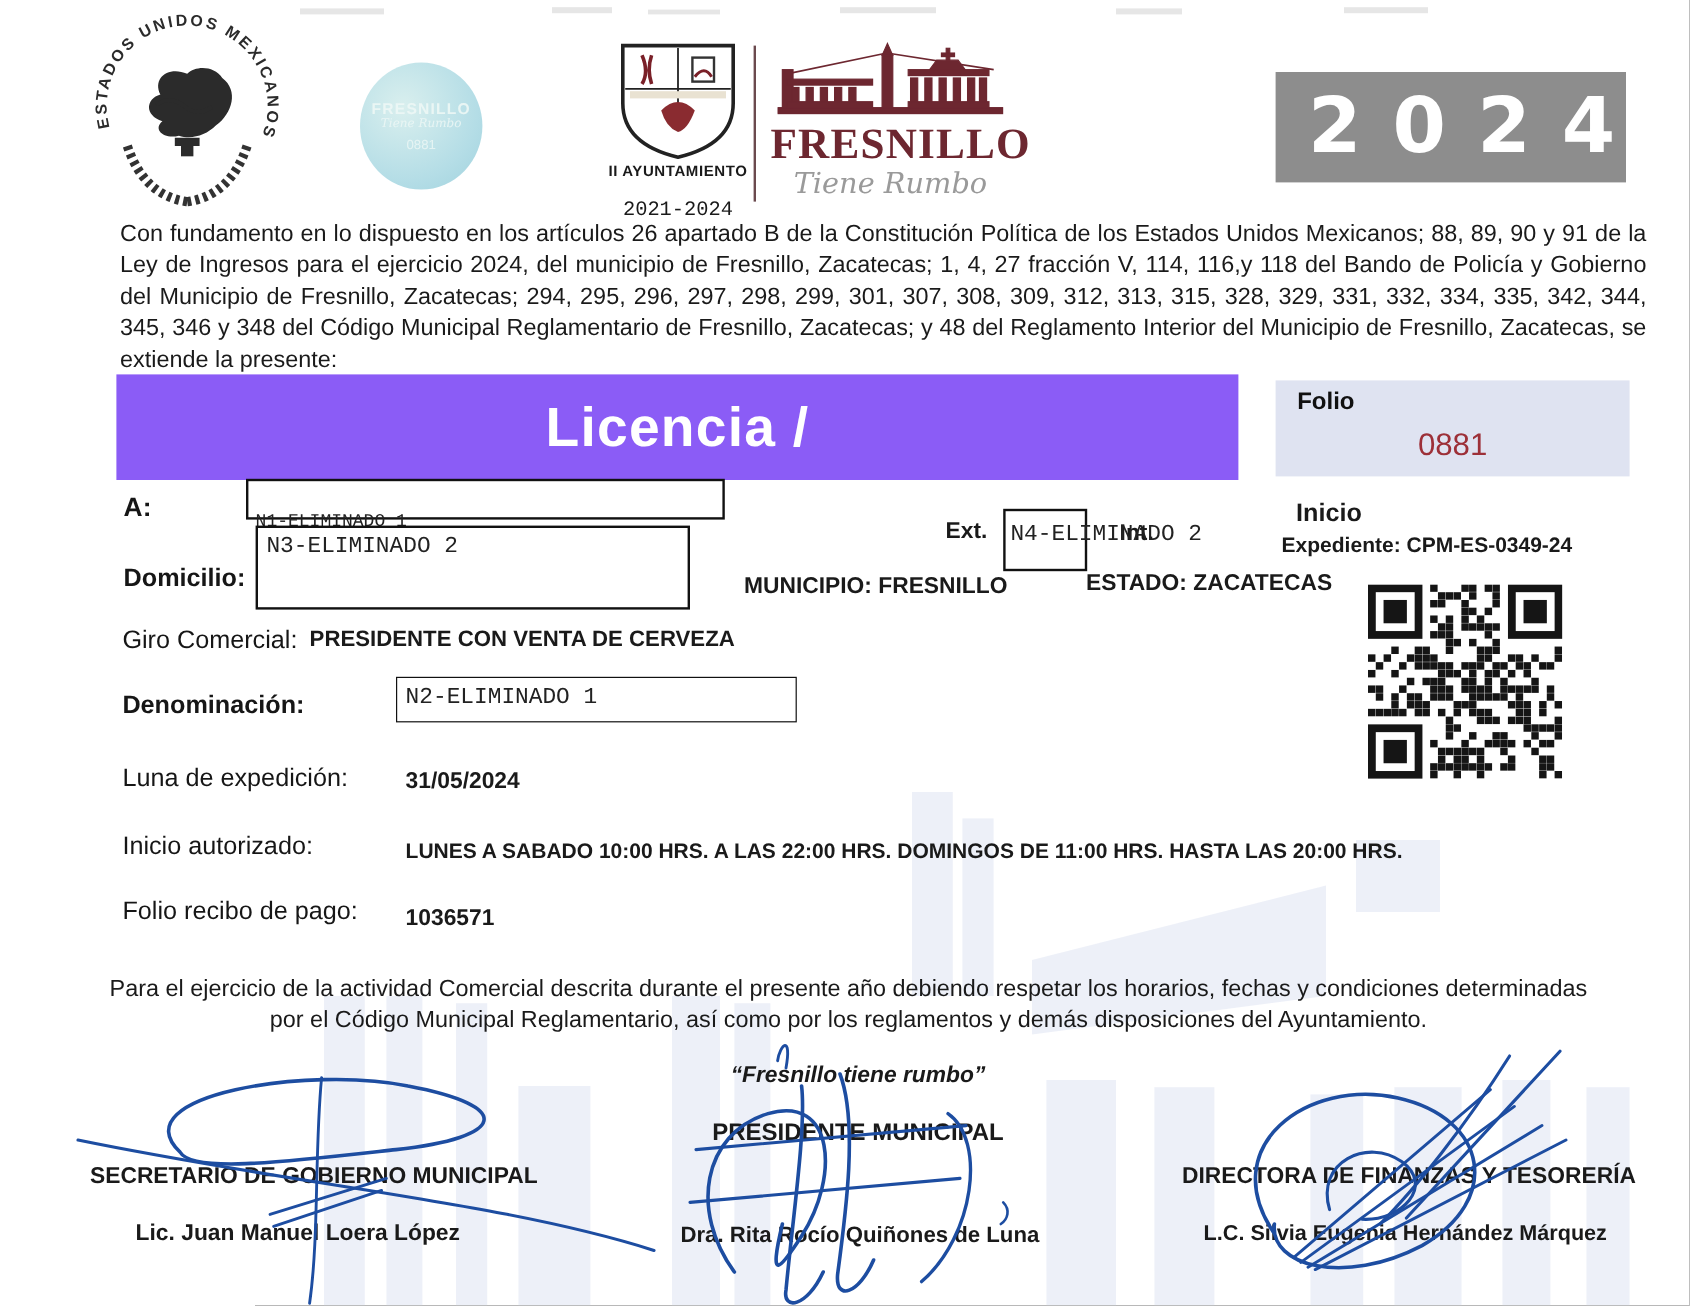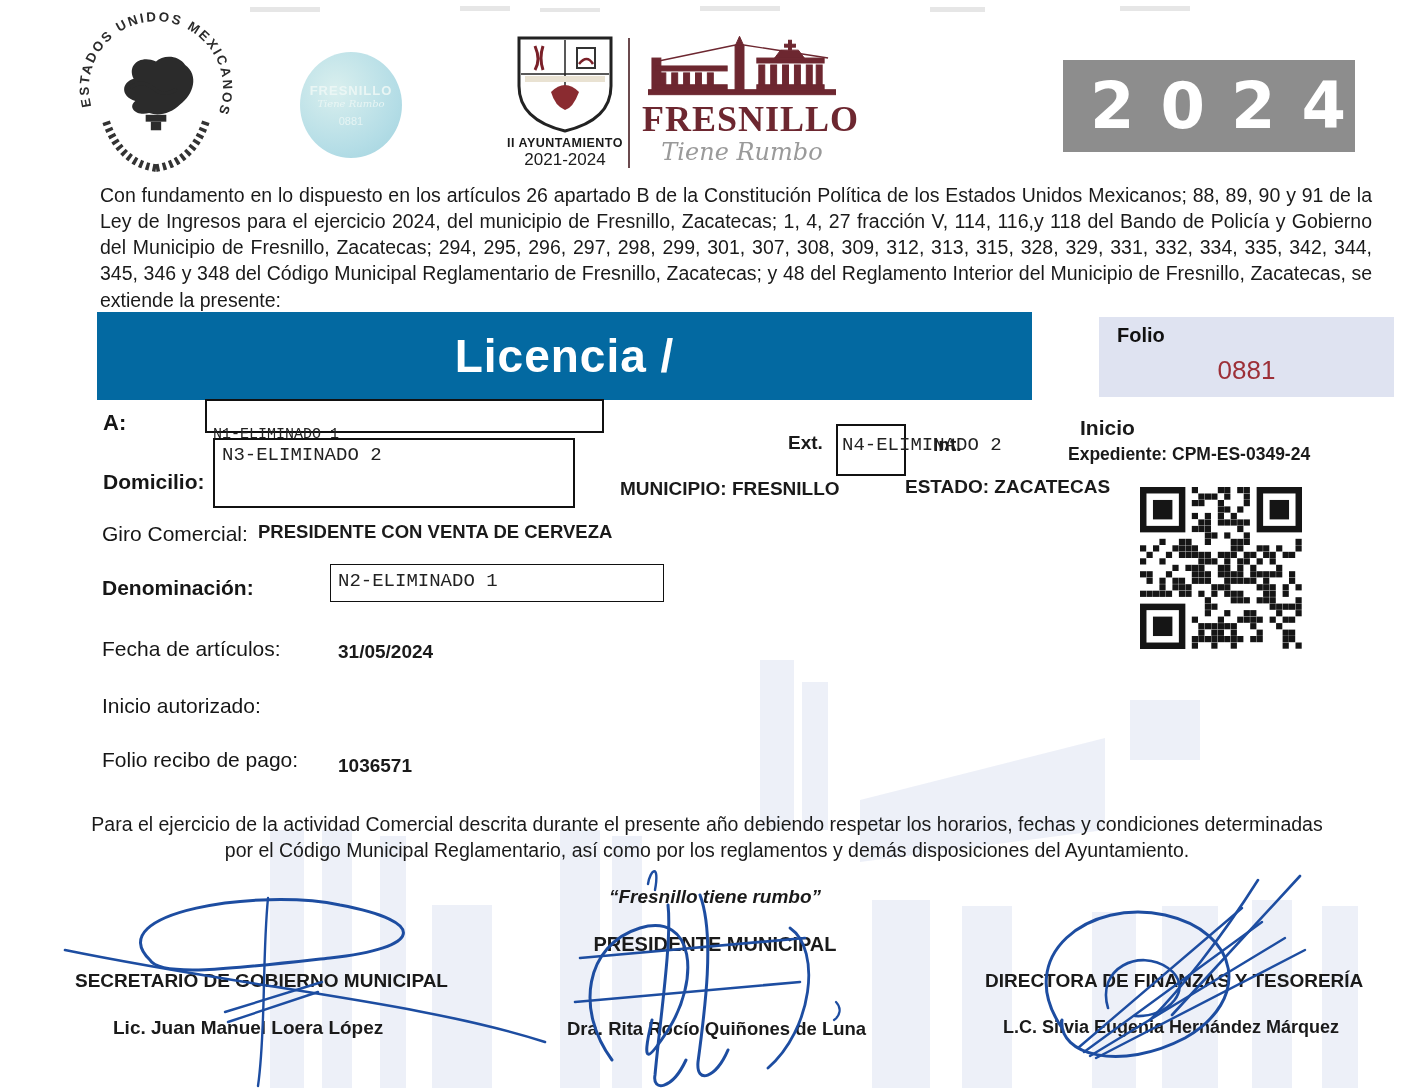"2021-2024" div { font-family: Liberation Sans, sans-serif -> Liberation Mono, monospace; margin-top: none -> 16px }
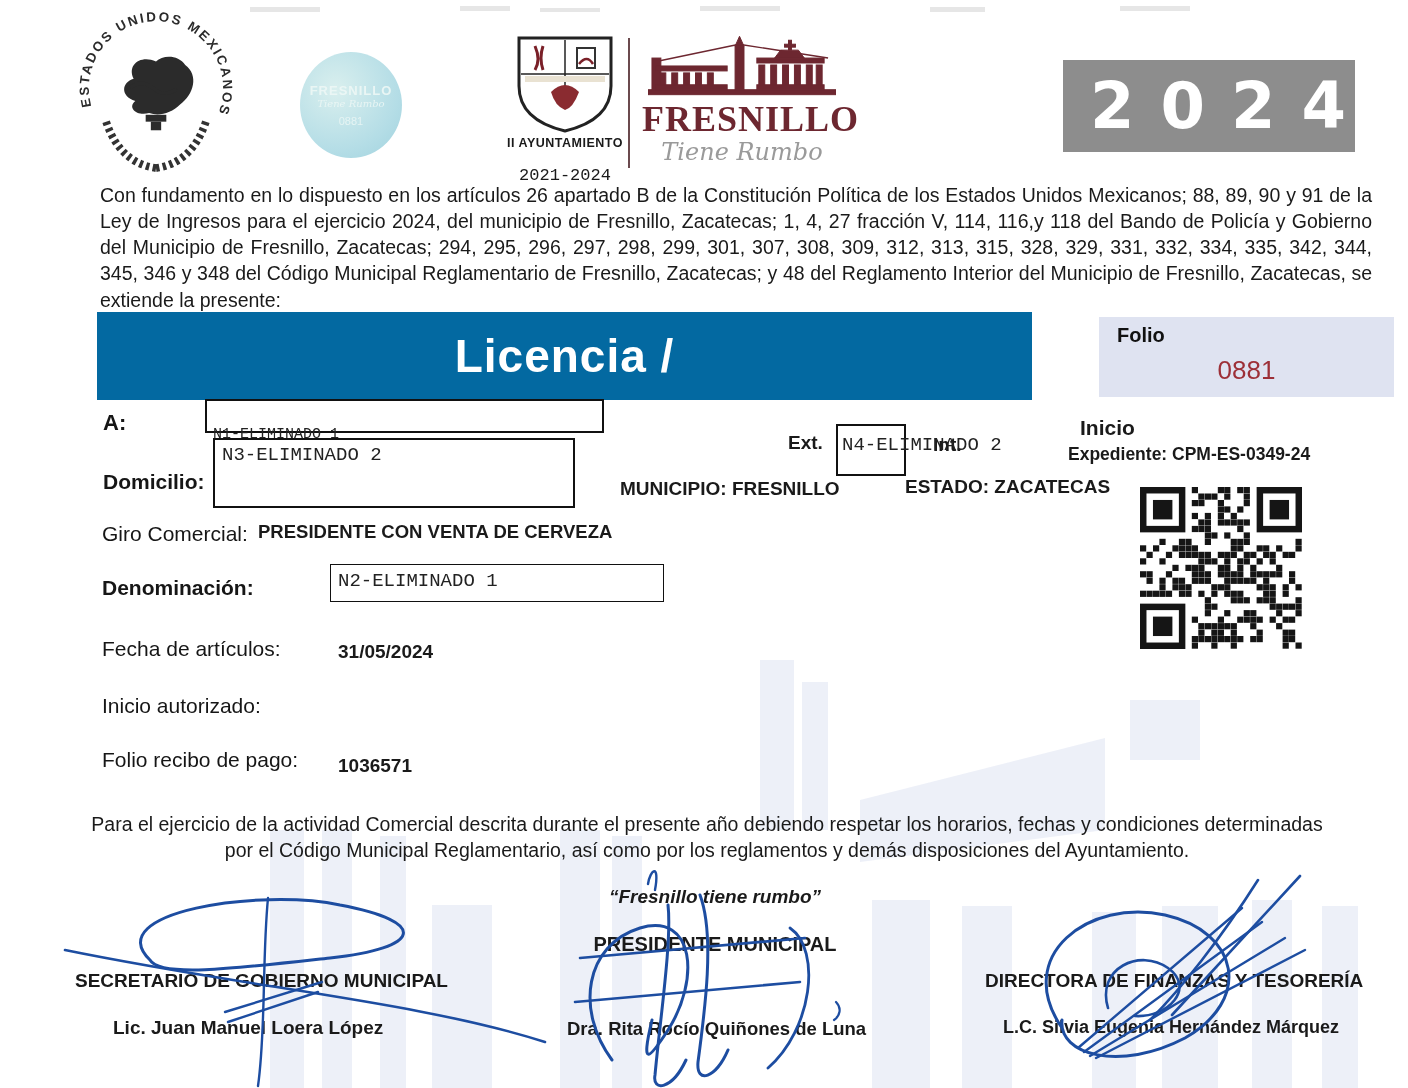"Licencia /" #banner { background: #0369a1 -> #8b5cf6 }
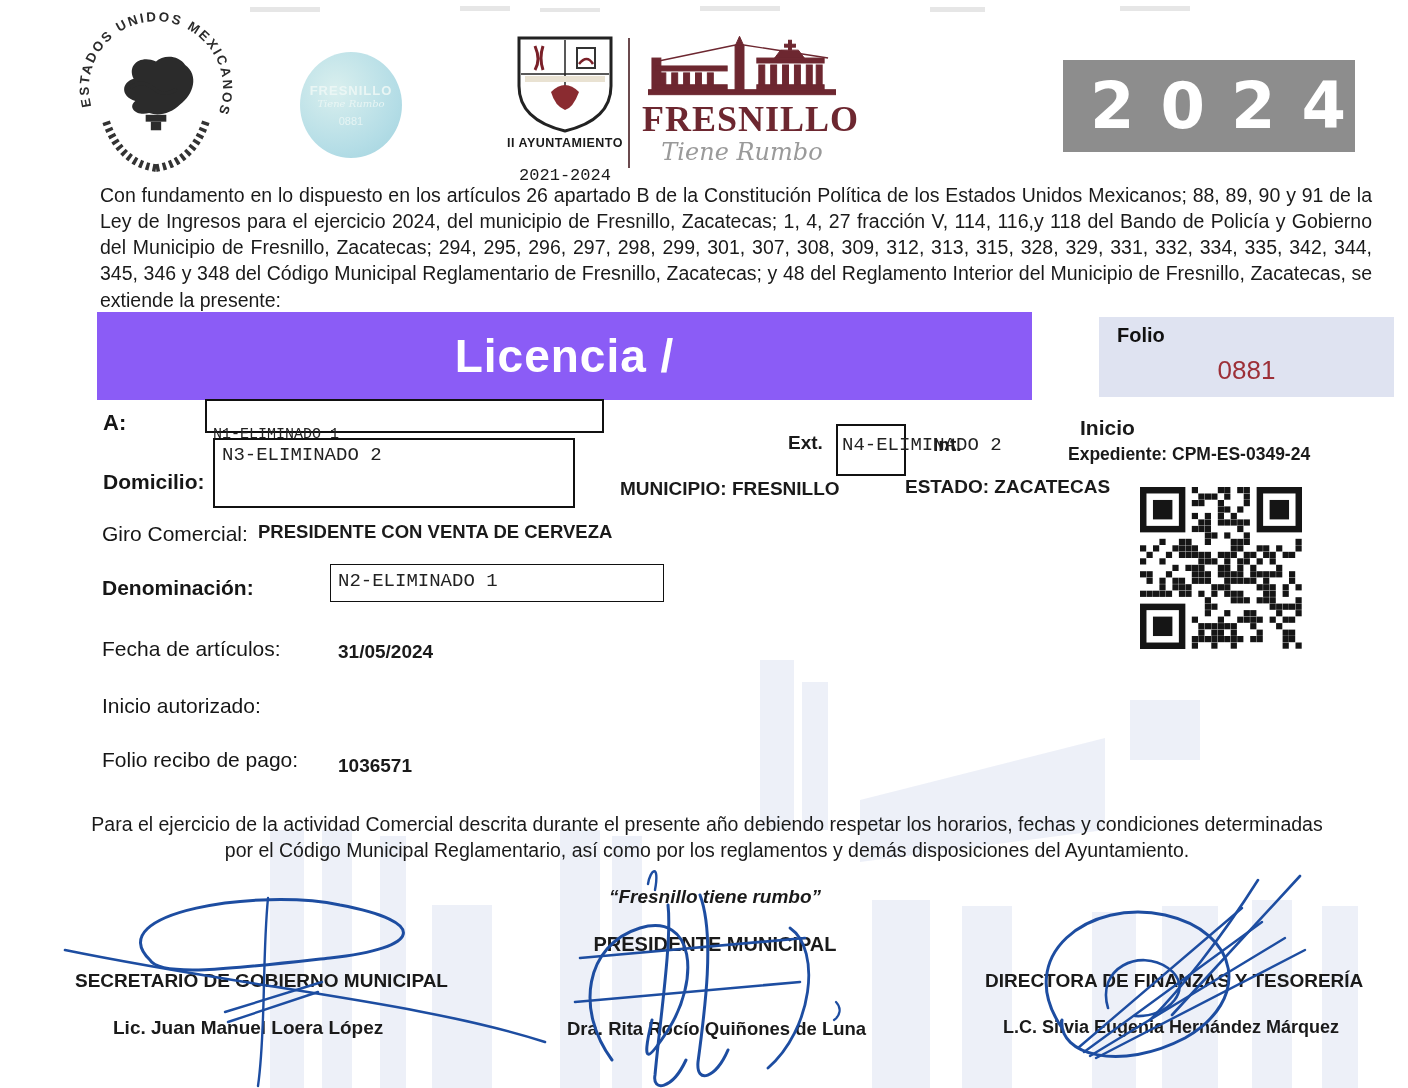"Folio" #folioBox { margin-left: 36px -> none }
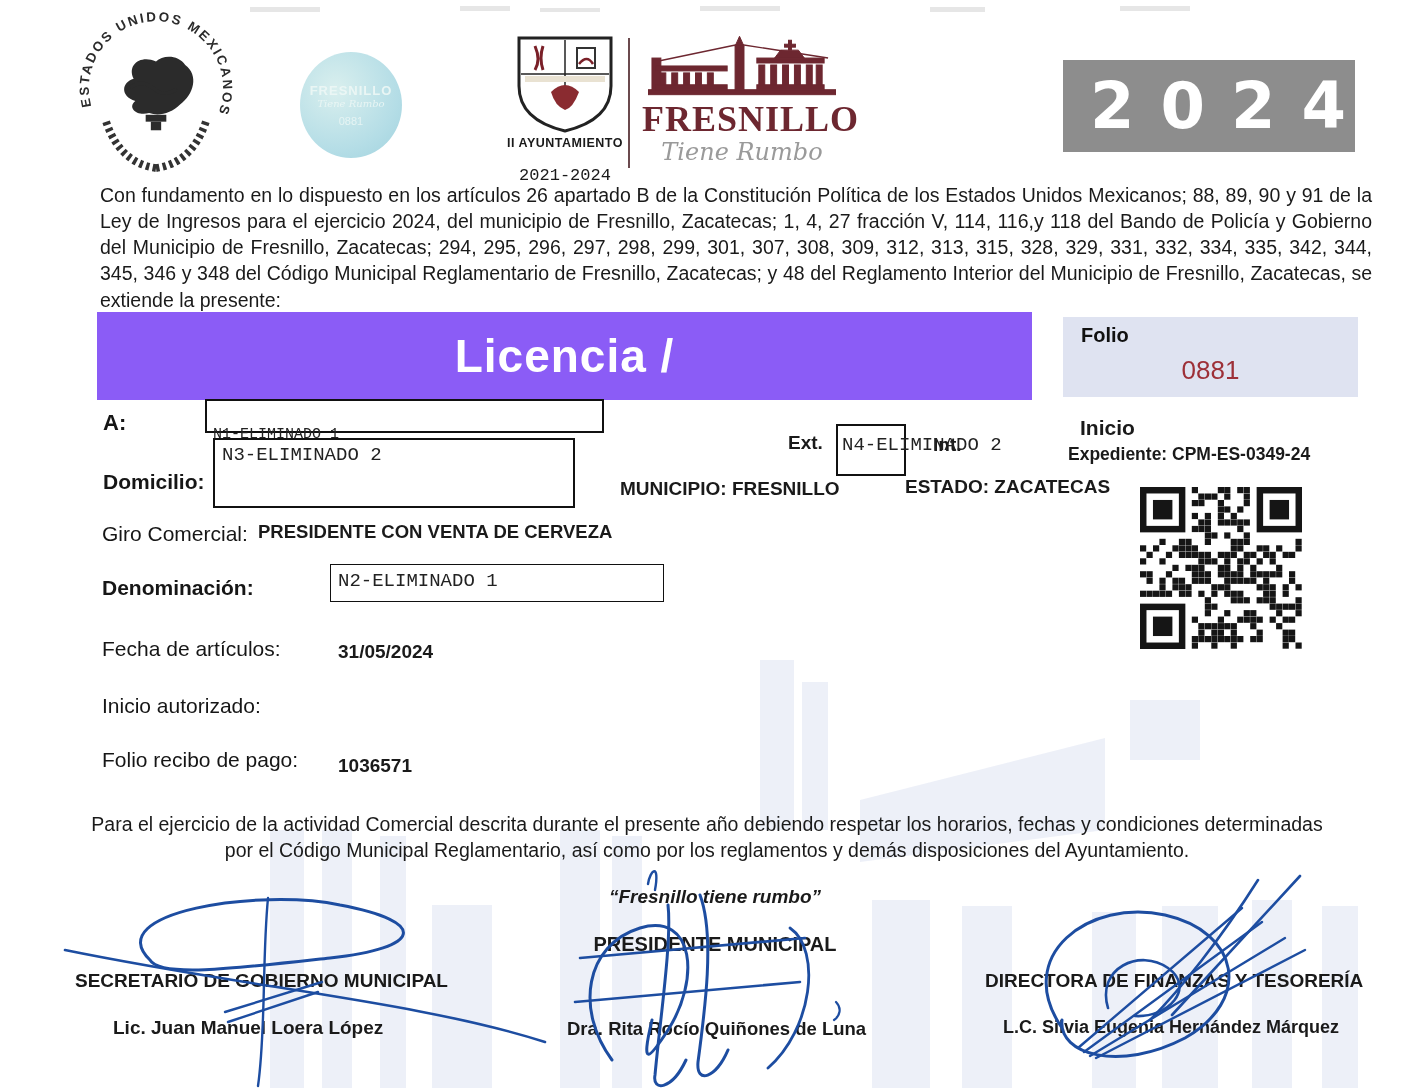"Fecha de artículos:" div.abs { text: Fecha de artículos -> Luna de expedición }
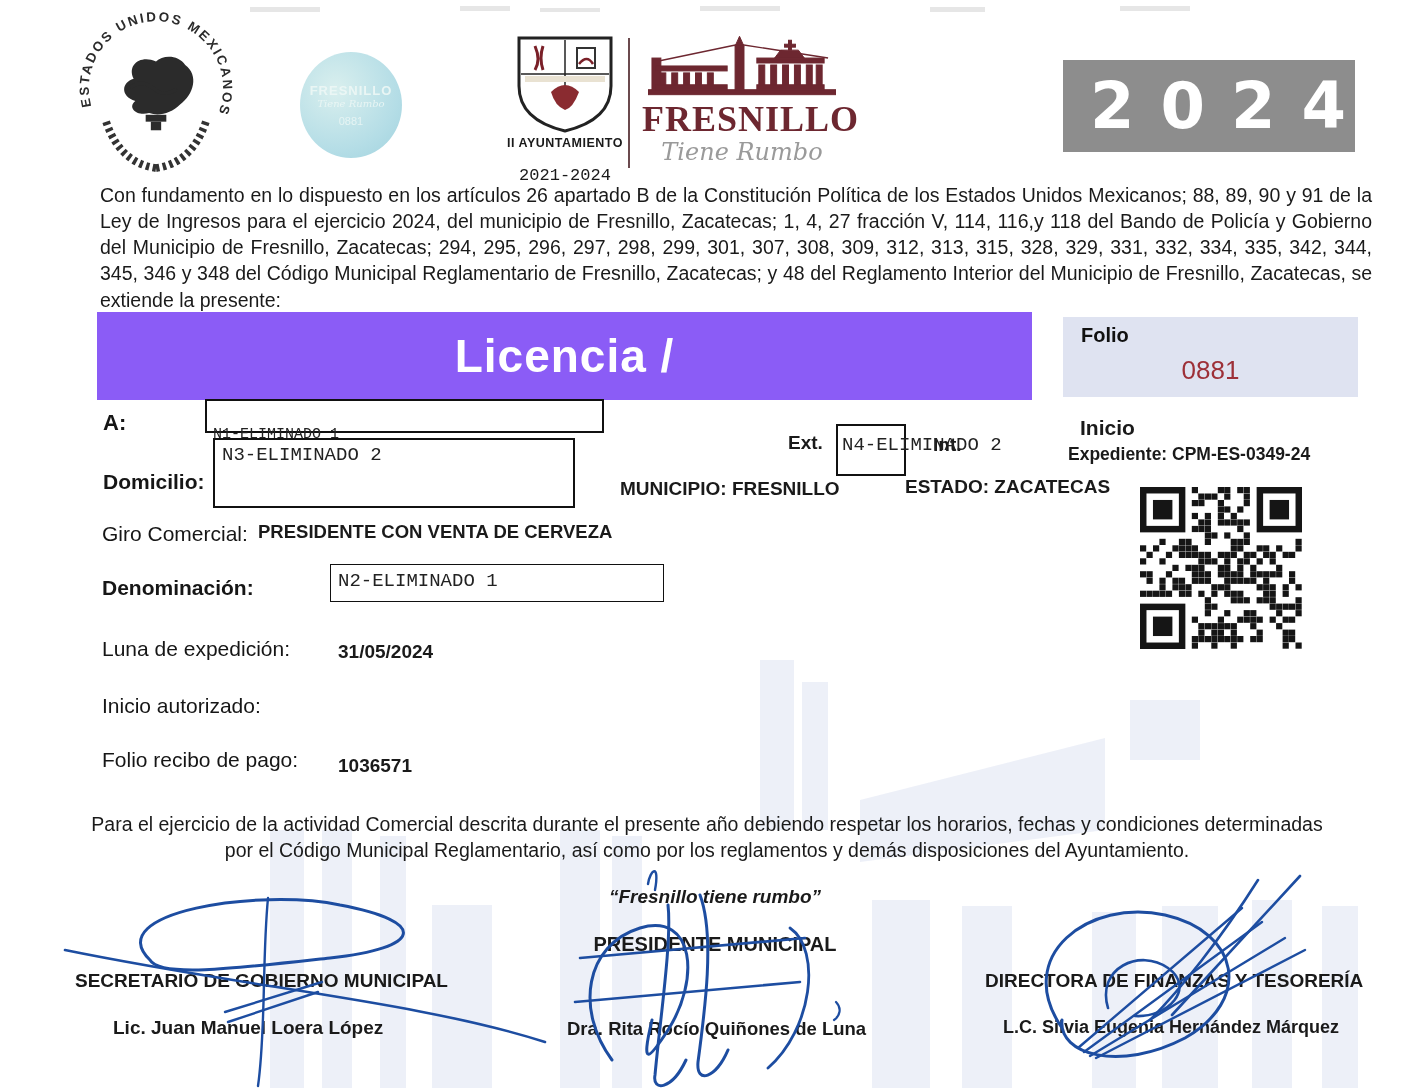"LUNES A SABADO 10:00 HRS." div.abs { html: none -> <div>LUNES A SABADO 10:00 HRS. A LAS 22:00 HRS. DOMINGOS DE 11:00 HRS. HASTA LAS 20:00 HRS.</div> }
